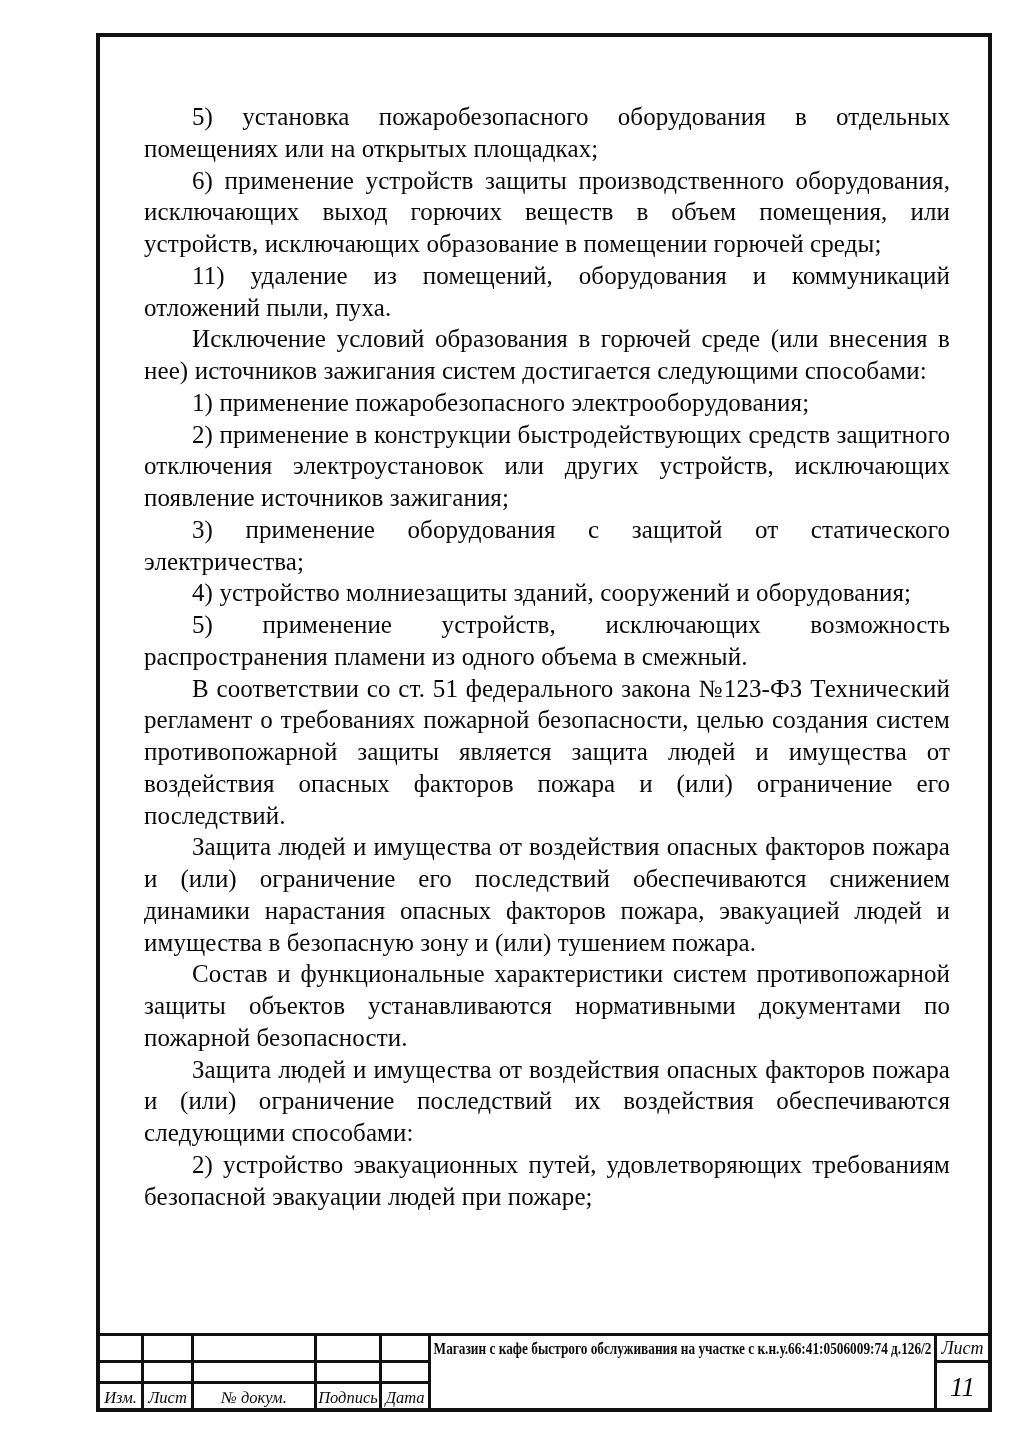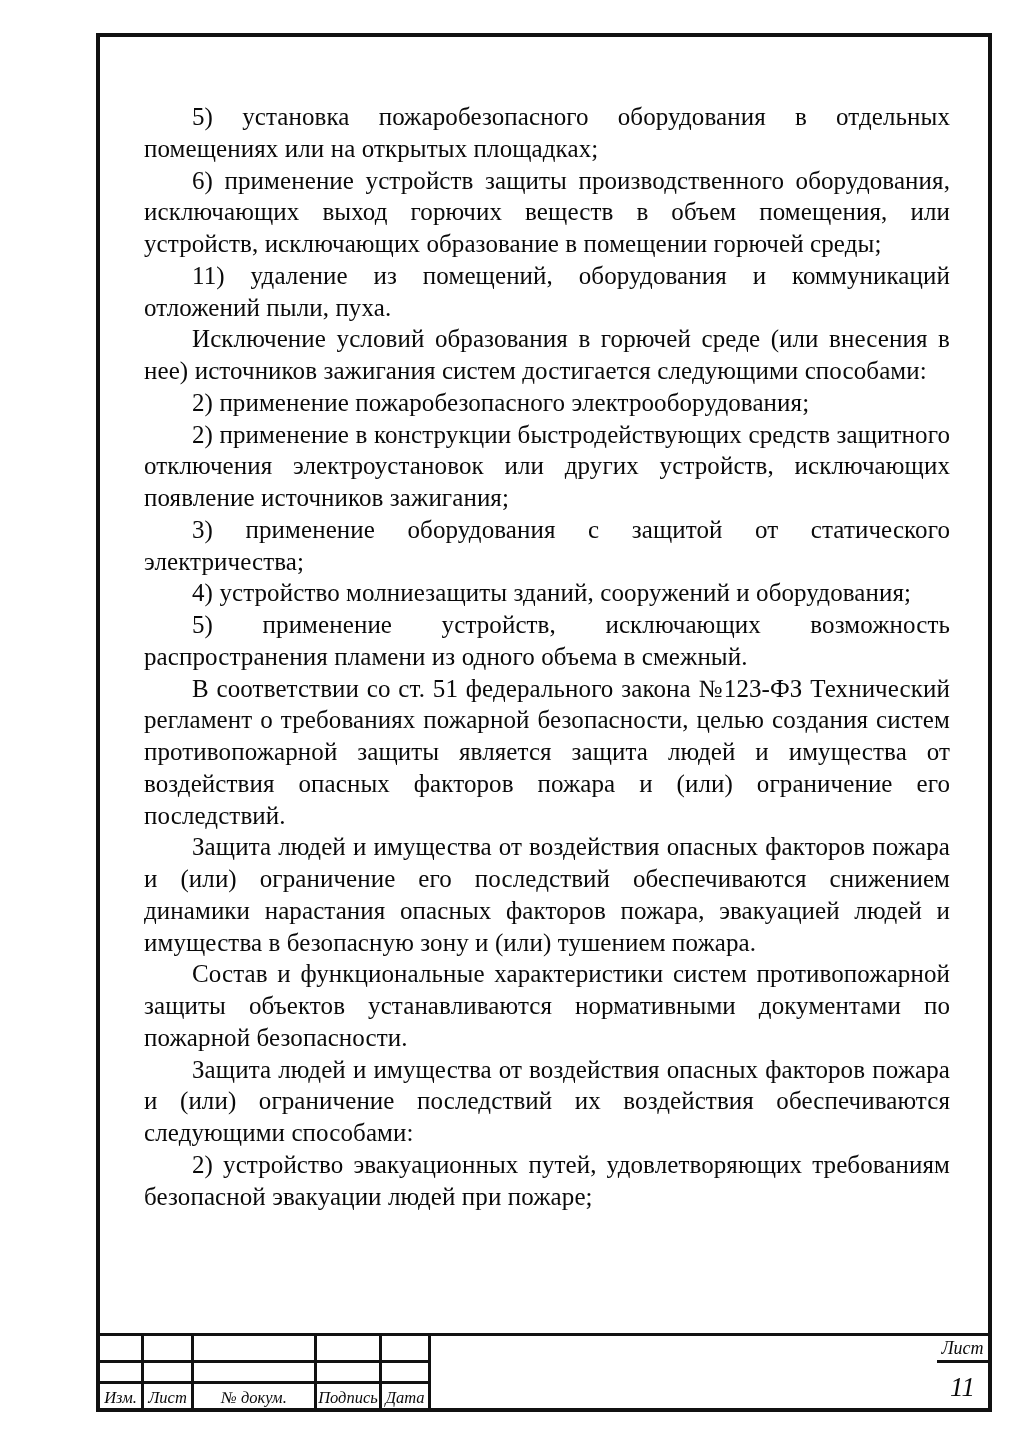"2) применение пожаробезопасного" p.para { text: 2 -> 1 }
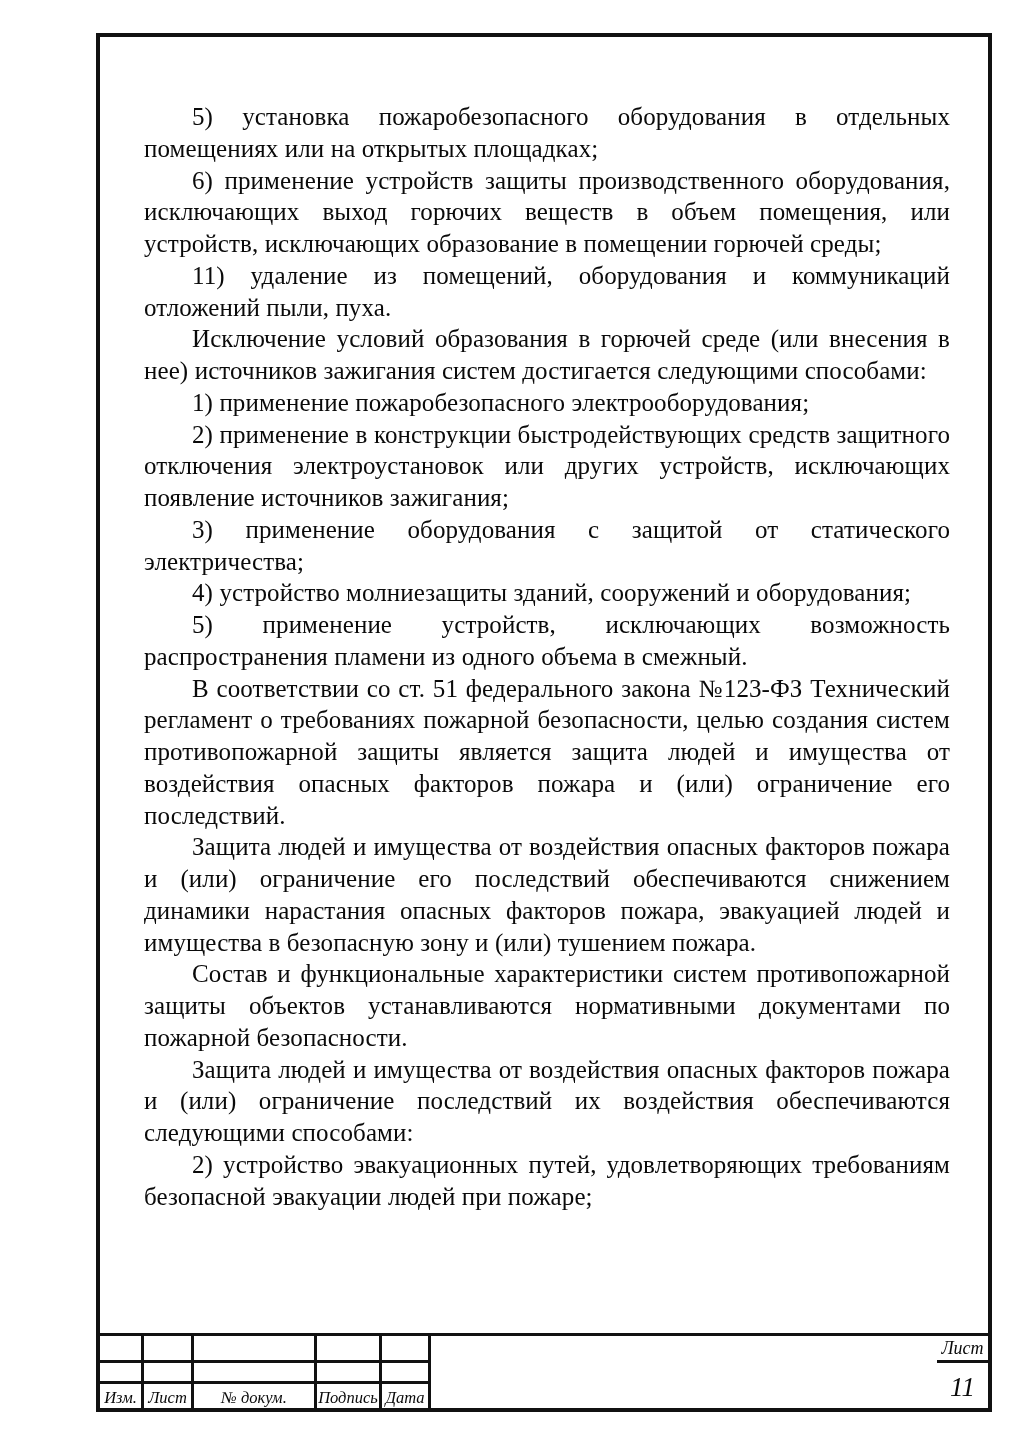"Магазин с кафе быстрого обслуживания" div.cell { html: none -> <div> <span>Магазин с кафе быстрого обслуживания на участке с к.н.у.66:41:0506009:74 д.126/2</span> </div> }
